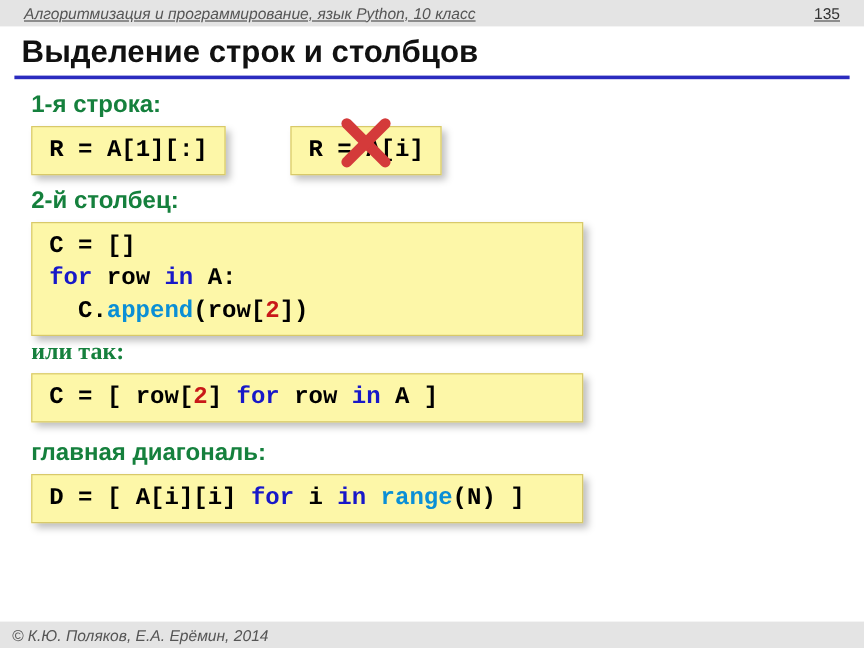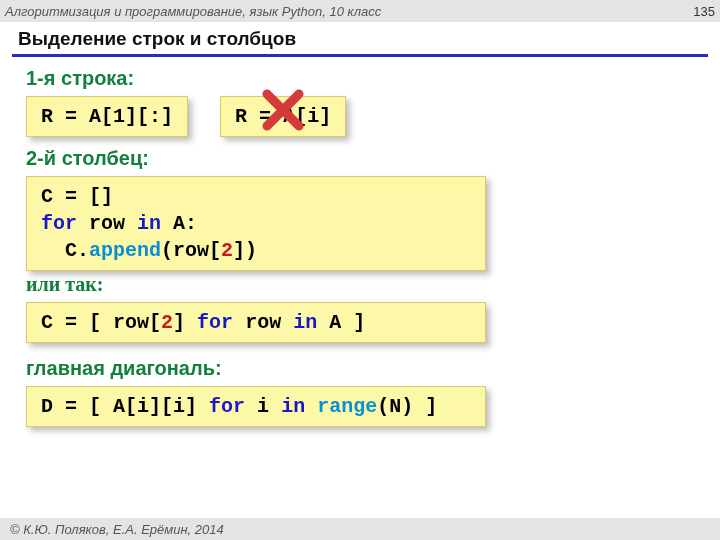"Алгоритмизация и программирование, язык" .header-bar { padding: 0 5px -> 0 20px; text-decoration: none -> underline }
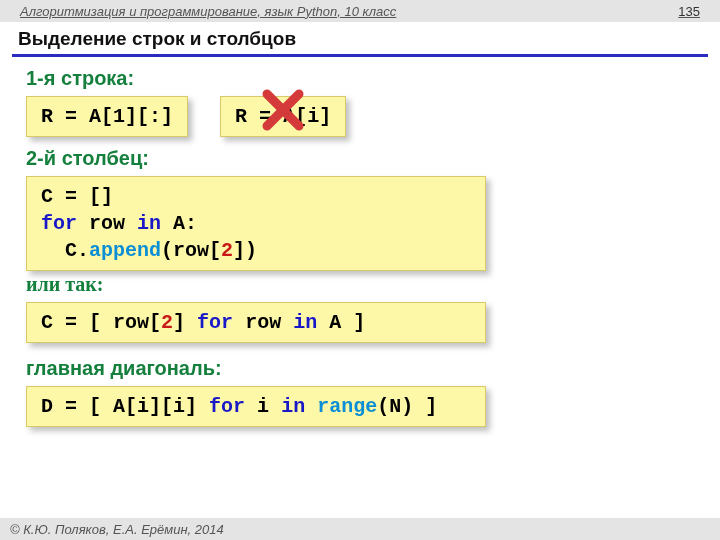"Выделение строк и столбцов" .title { font-size: 19px -> 26px }
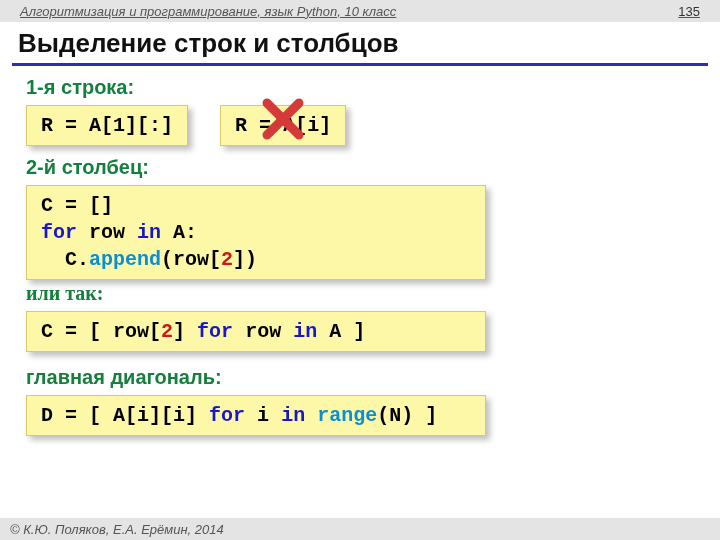"R = A[1][:]" .row { gap: 32px -> 54px }
